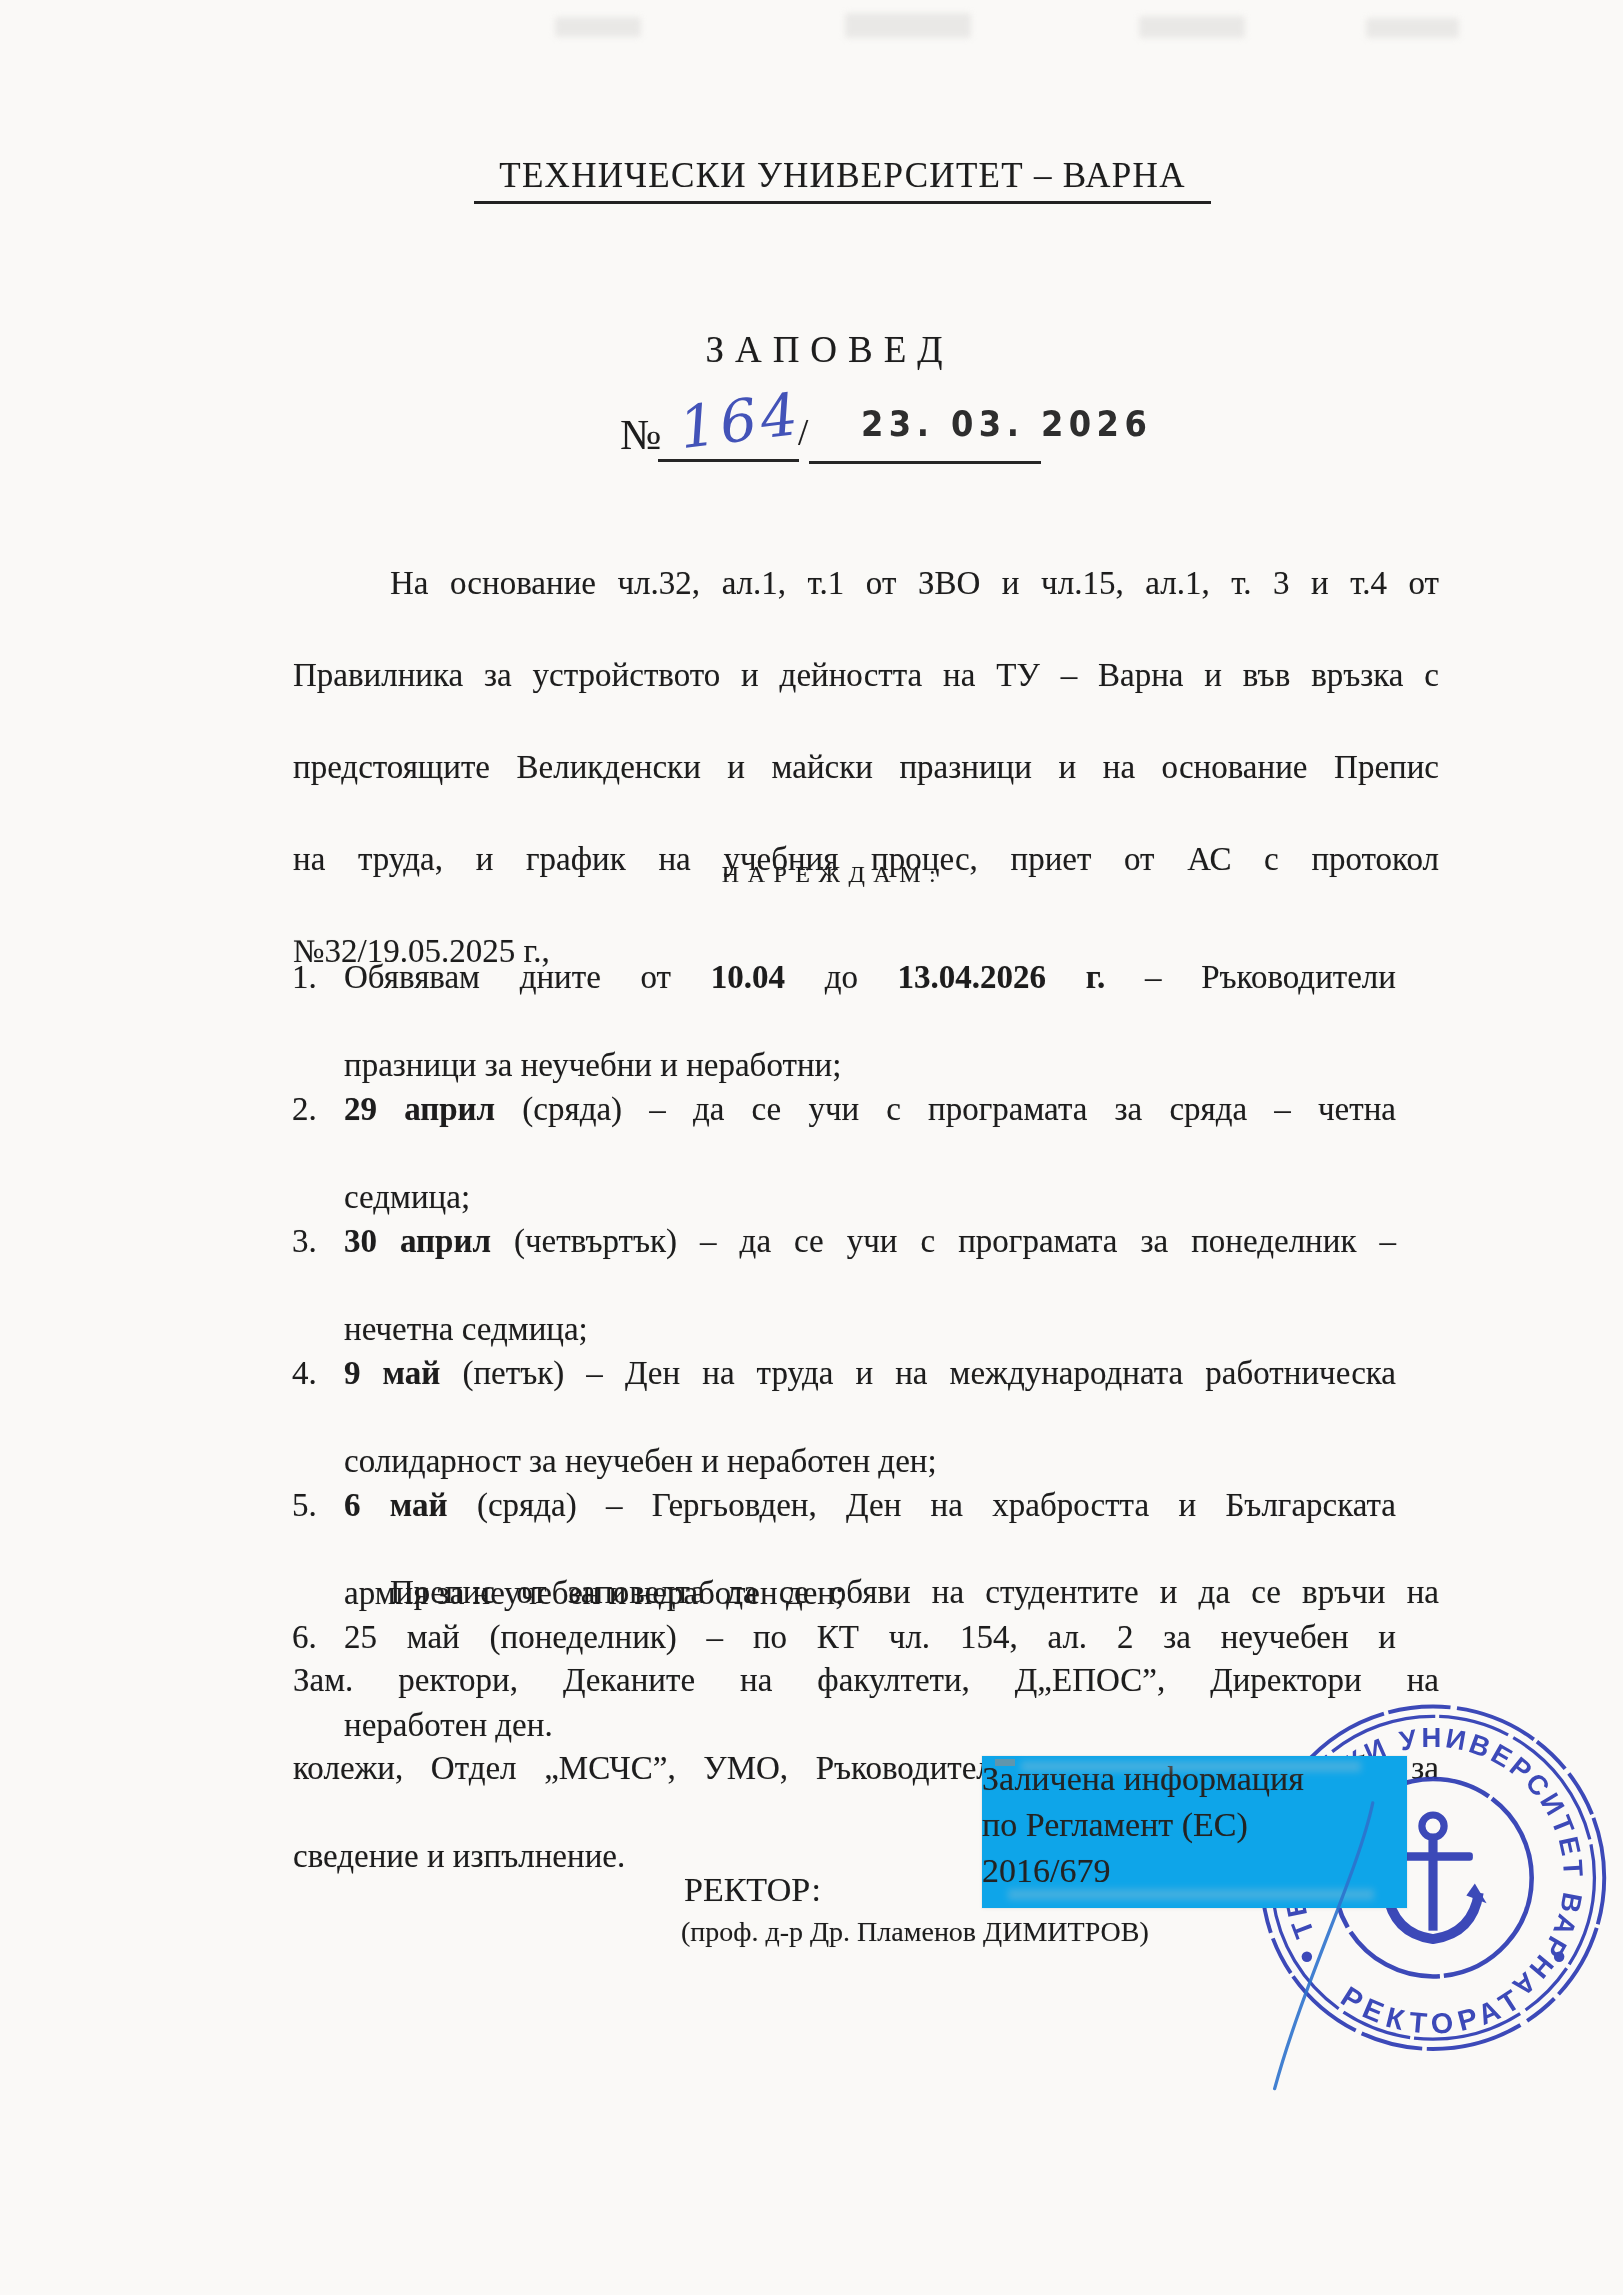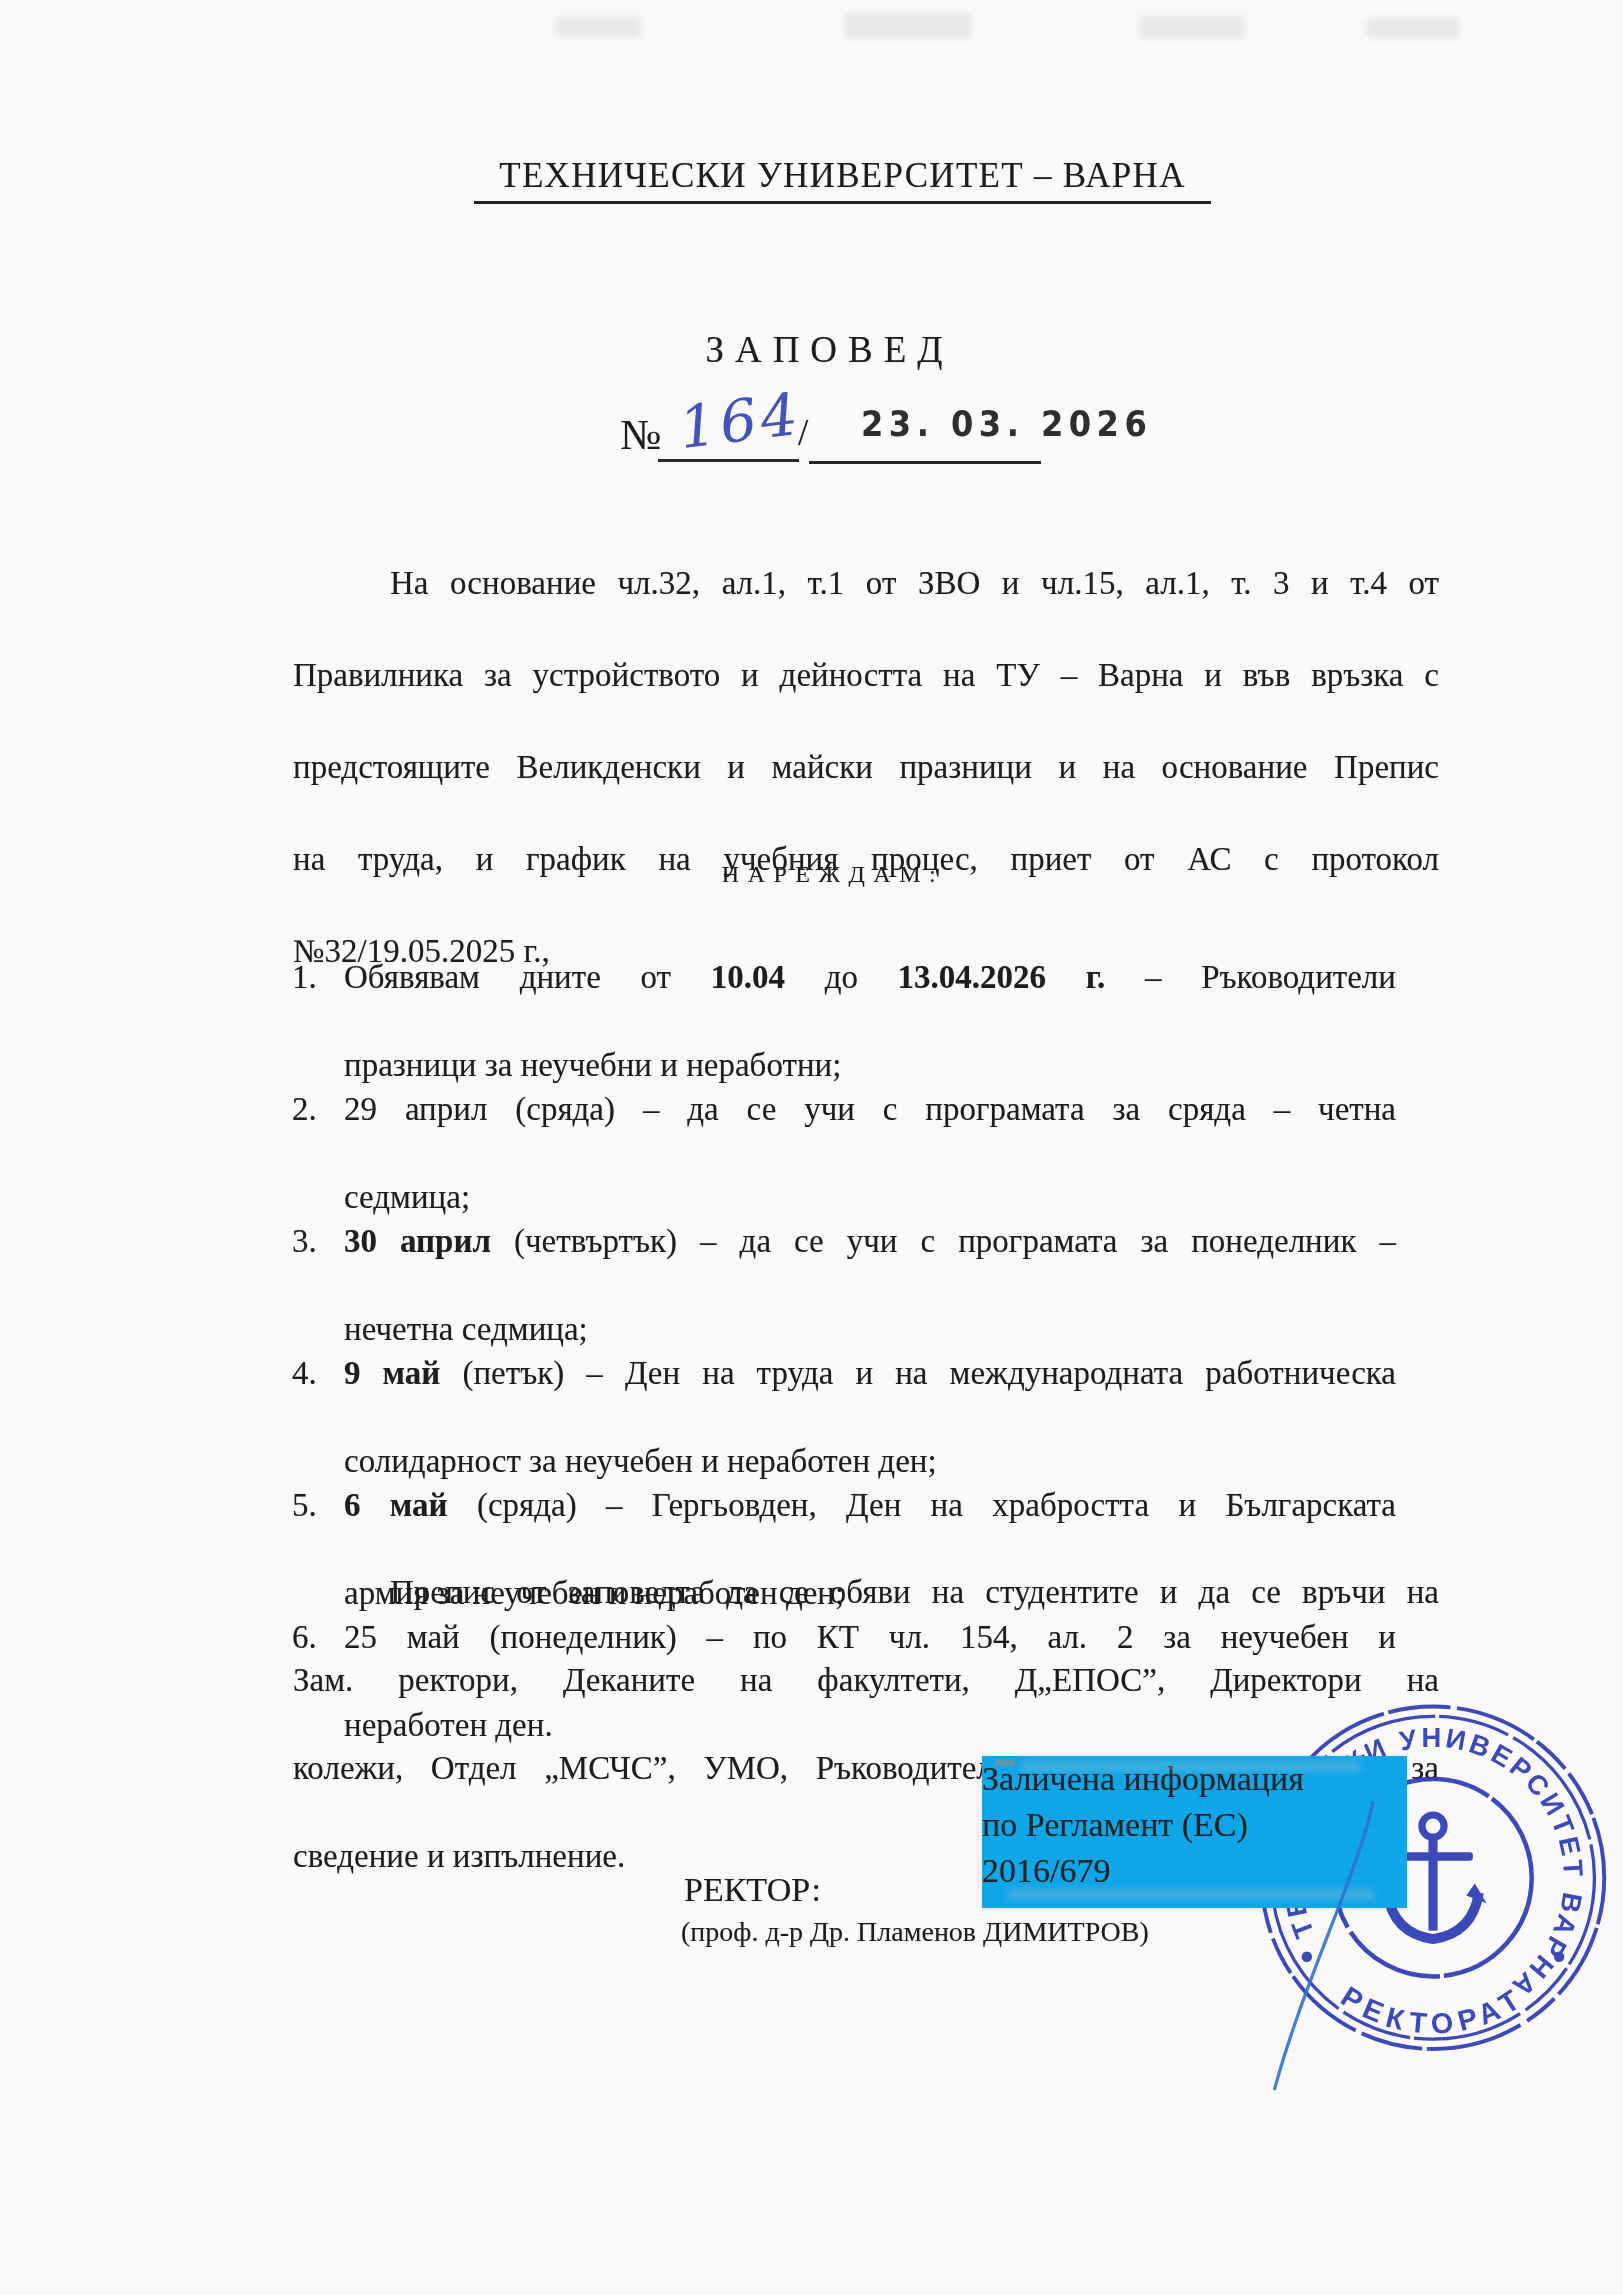"29 април" span { font-weight: 400 -> 700 }
